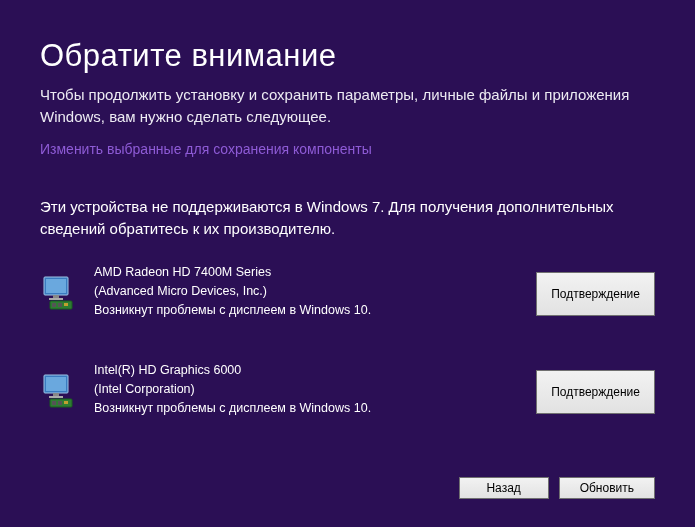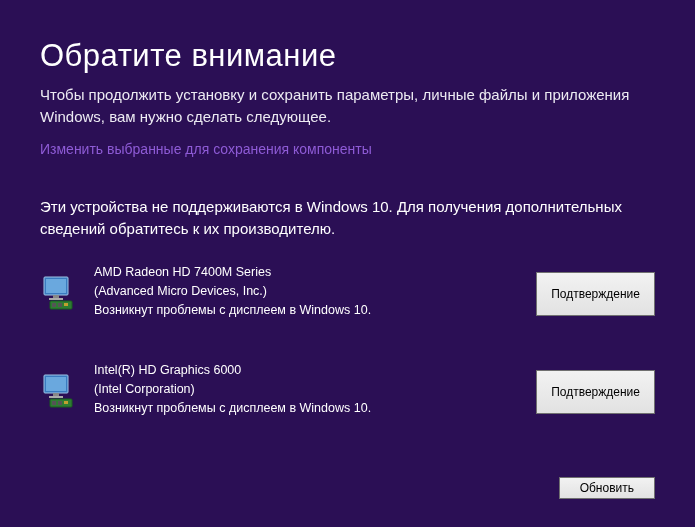"Эти устройства не поддерживаются в" p.section-heading { text: 10 -> 7 }
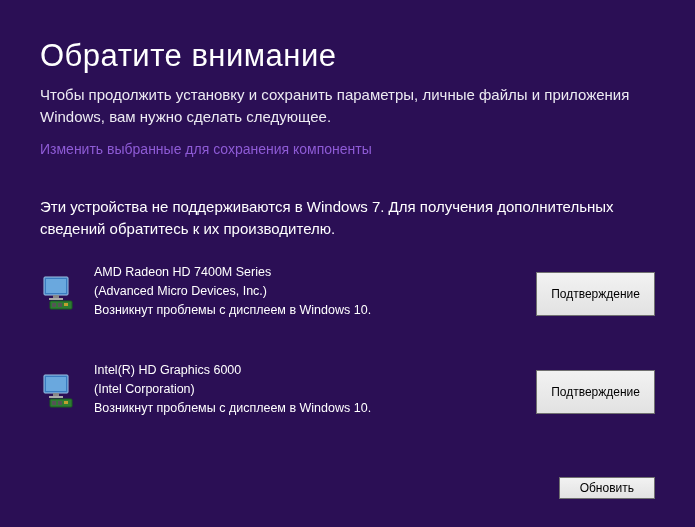"Назад" button.btn { html: none -> <button>Назад</button> }
